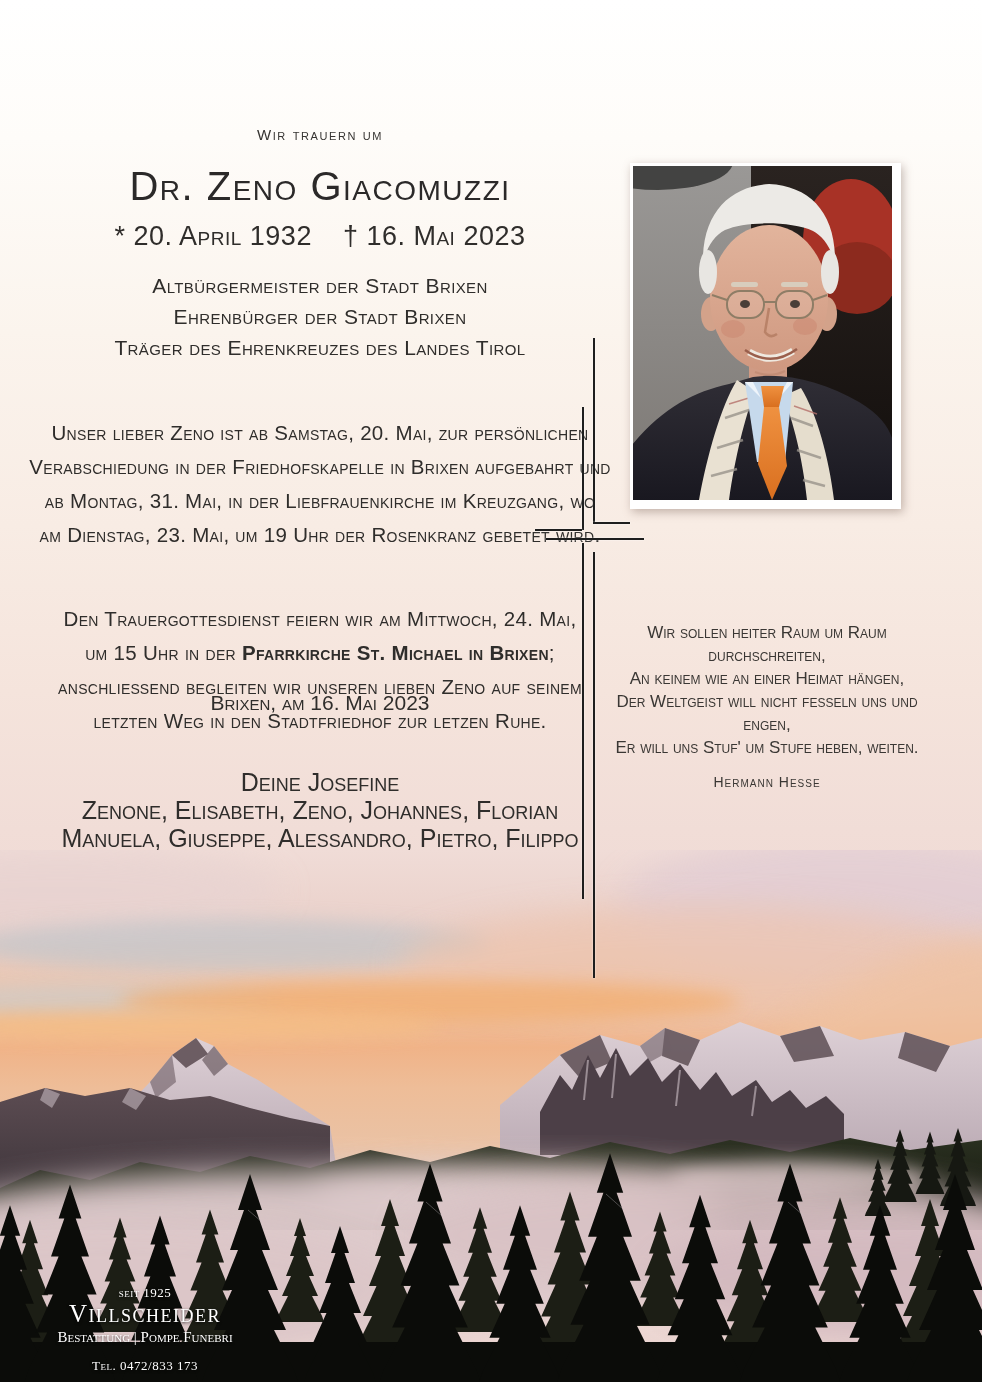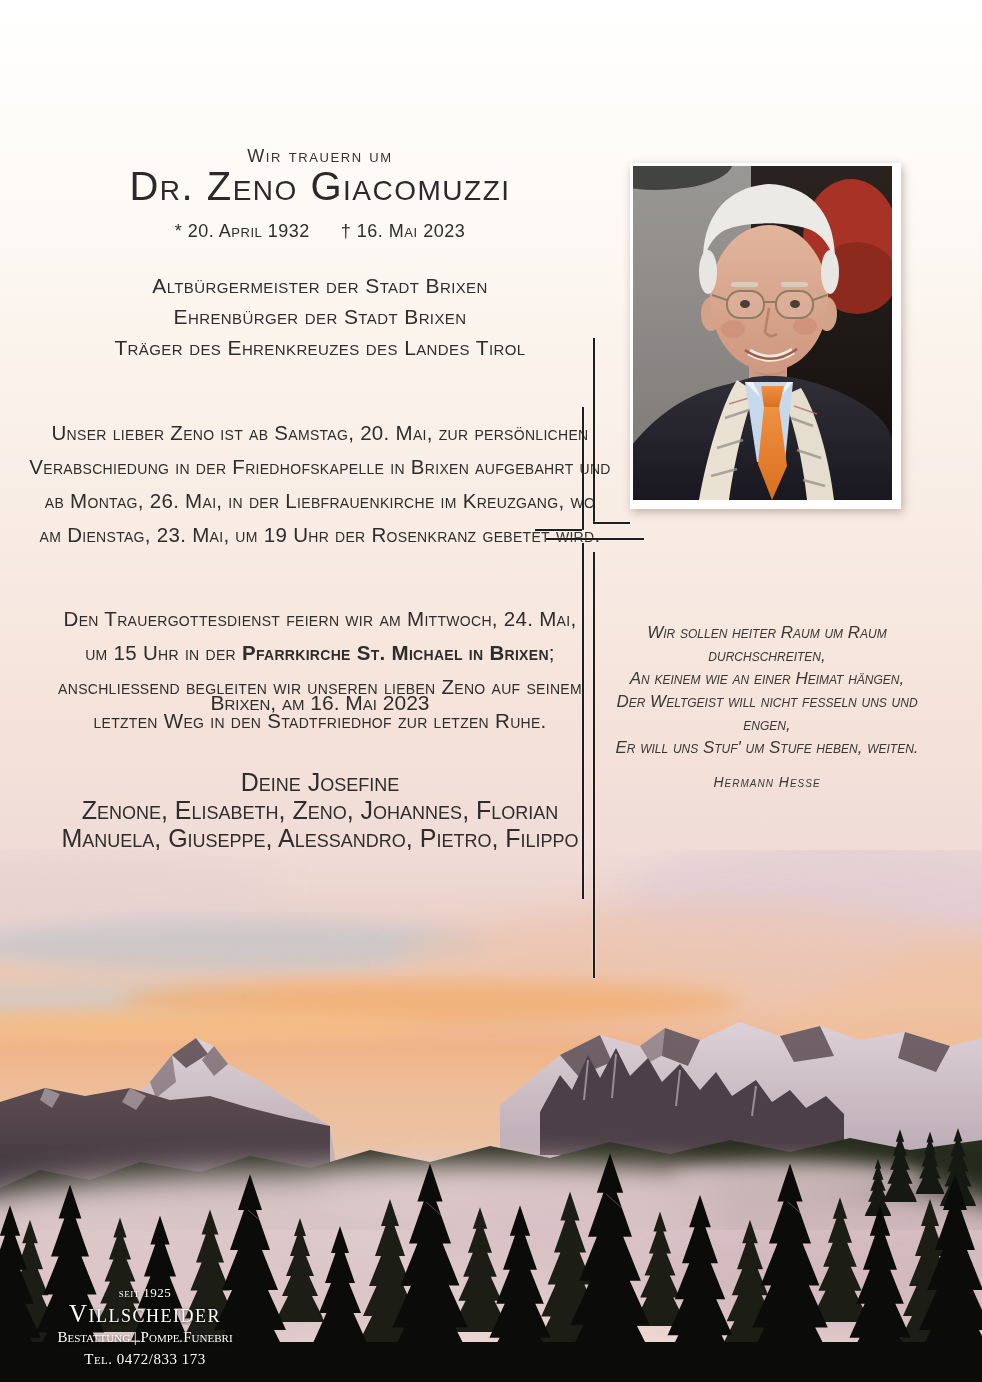"Wir trauern um" .intro { font-size: 18px -> 15px; margin-top: 20px -> none }
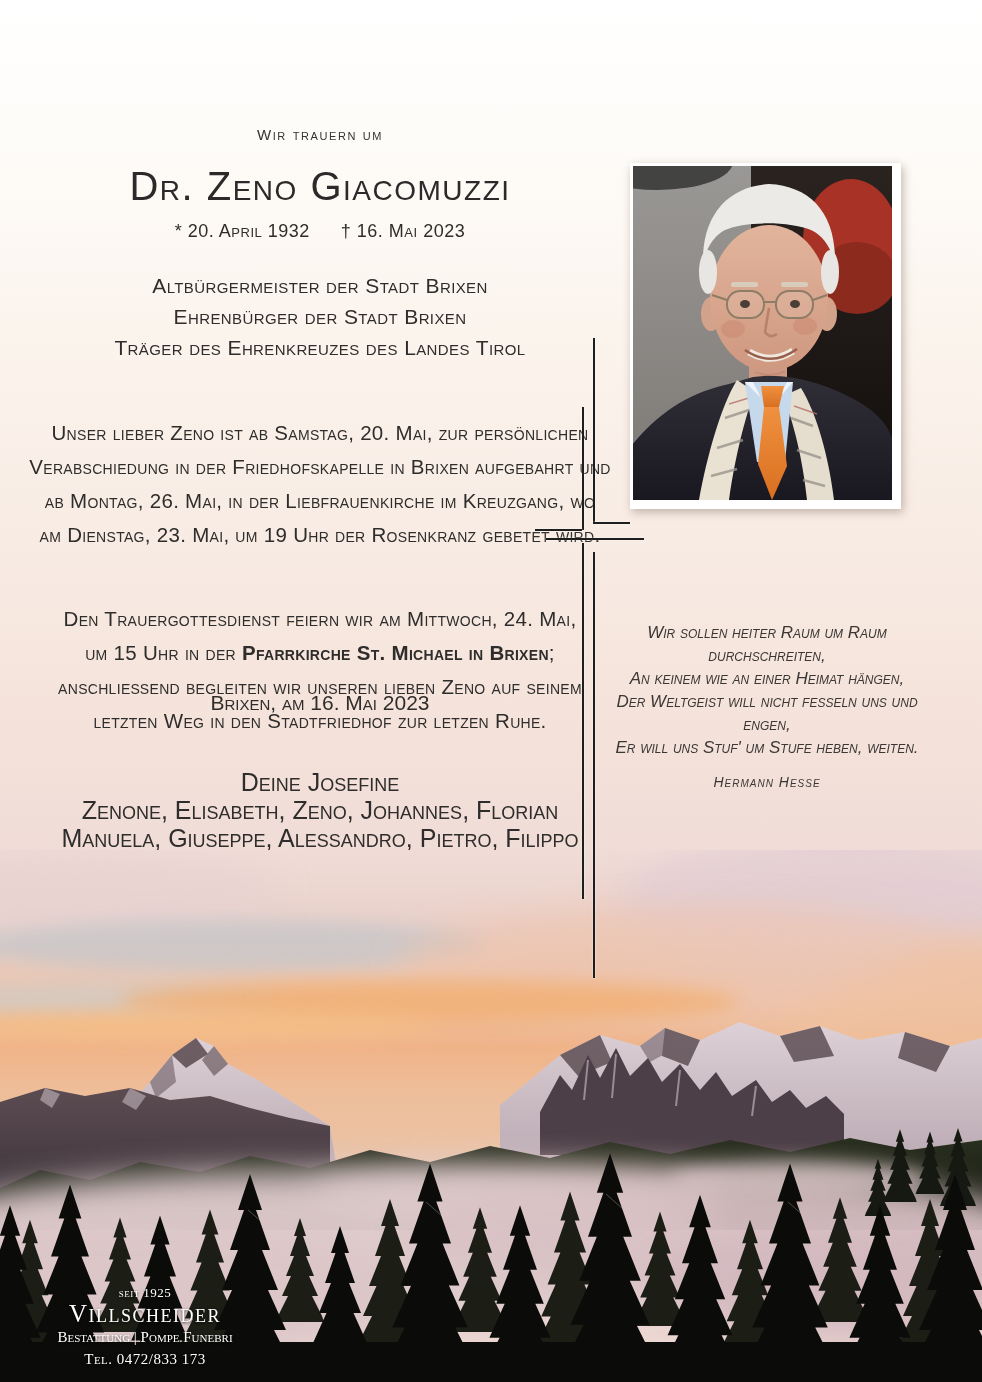"* 20. April 1932" .dates { font-size: 18px -> 27px }
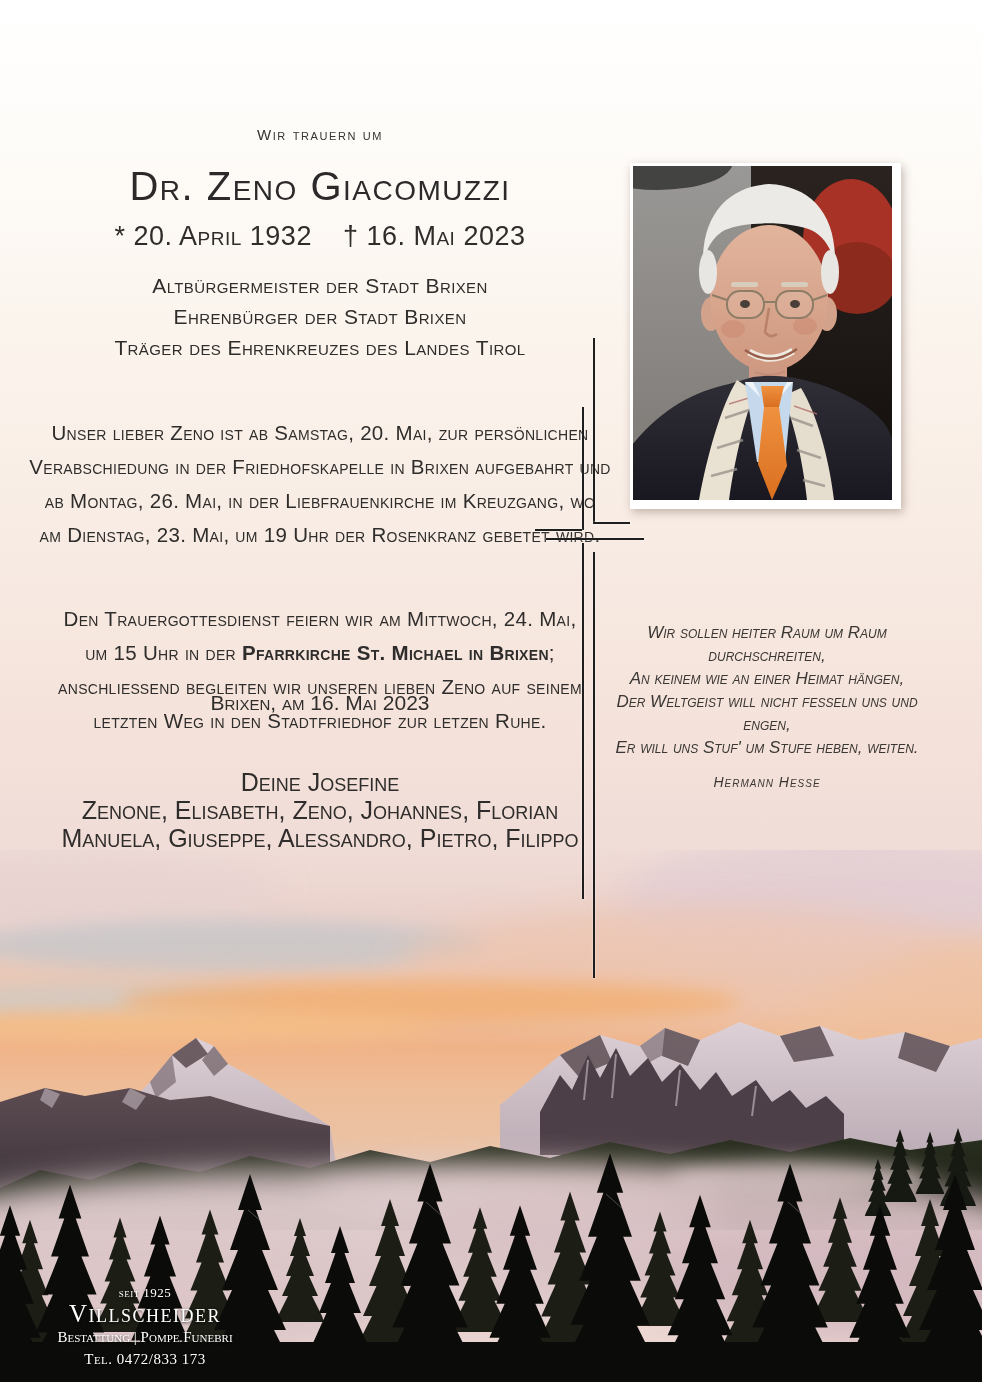"ab Montag, 26. Mai, in" div { text: 26 -> 31 }
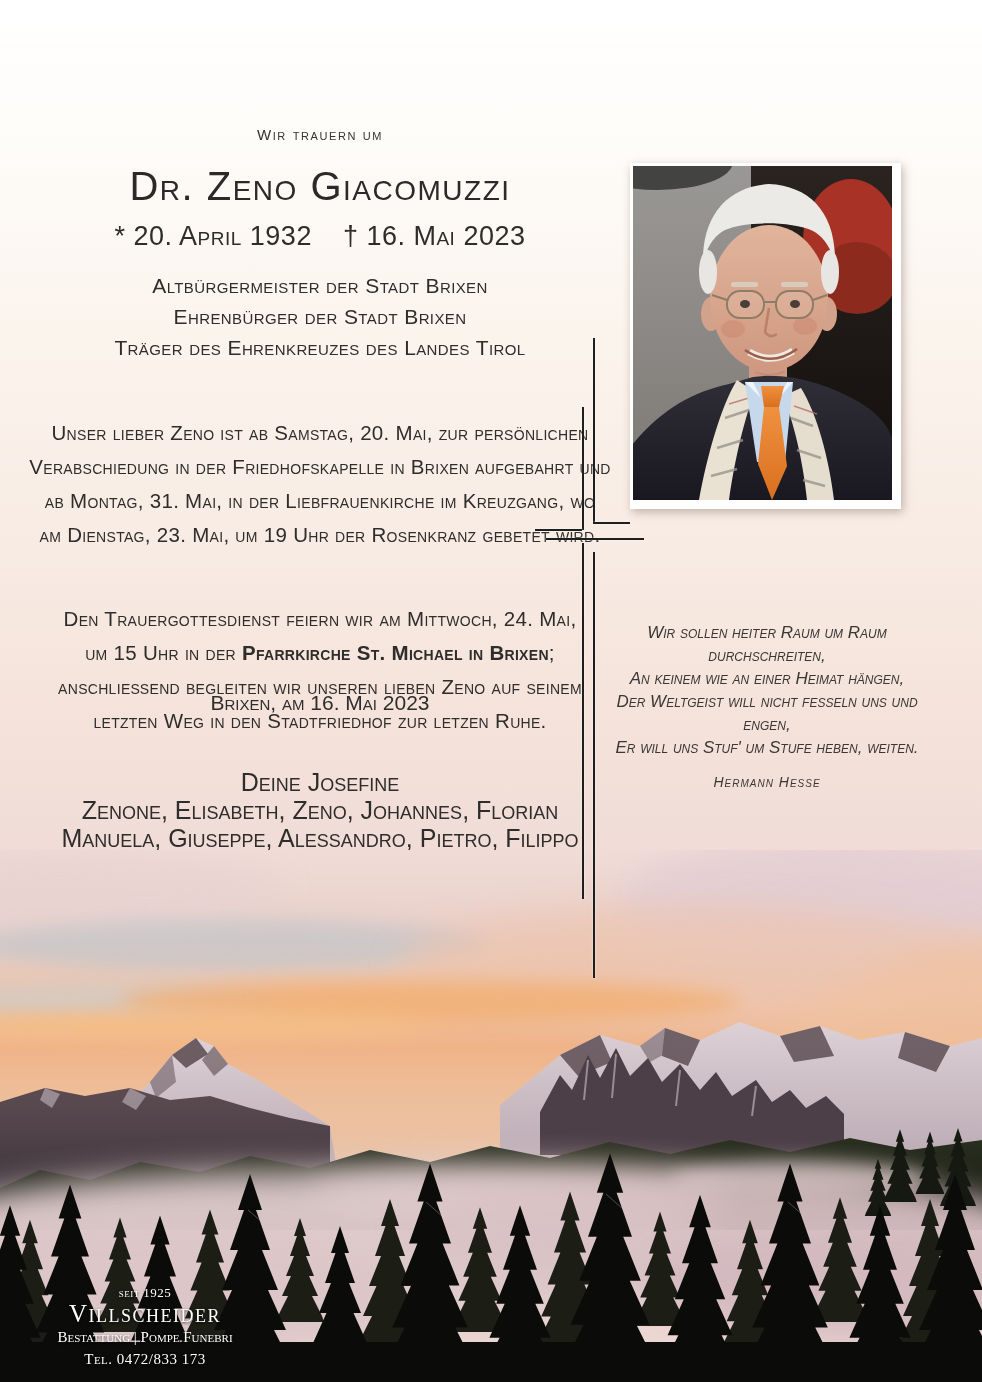"Wir sollen heiter Raum um" .col-right { font-style: italic -> none }
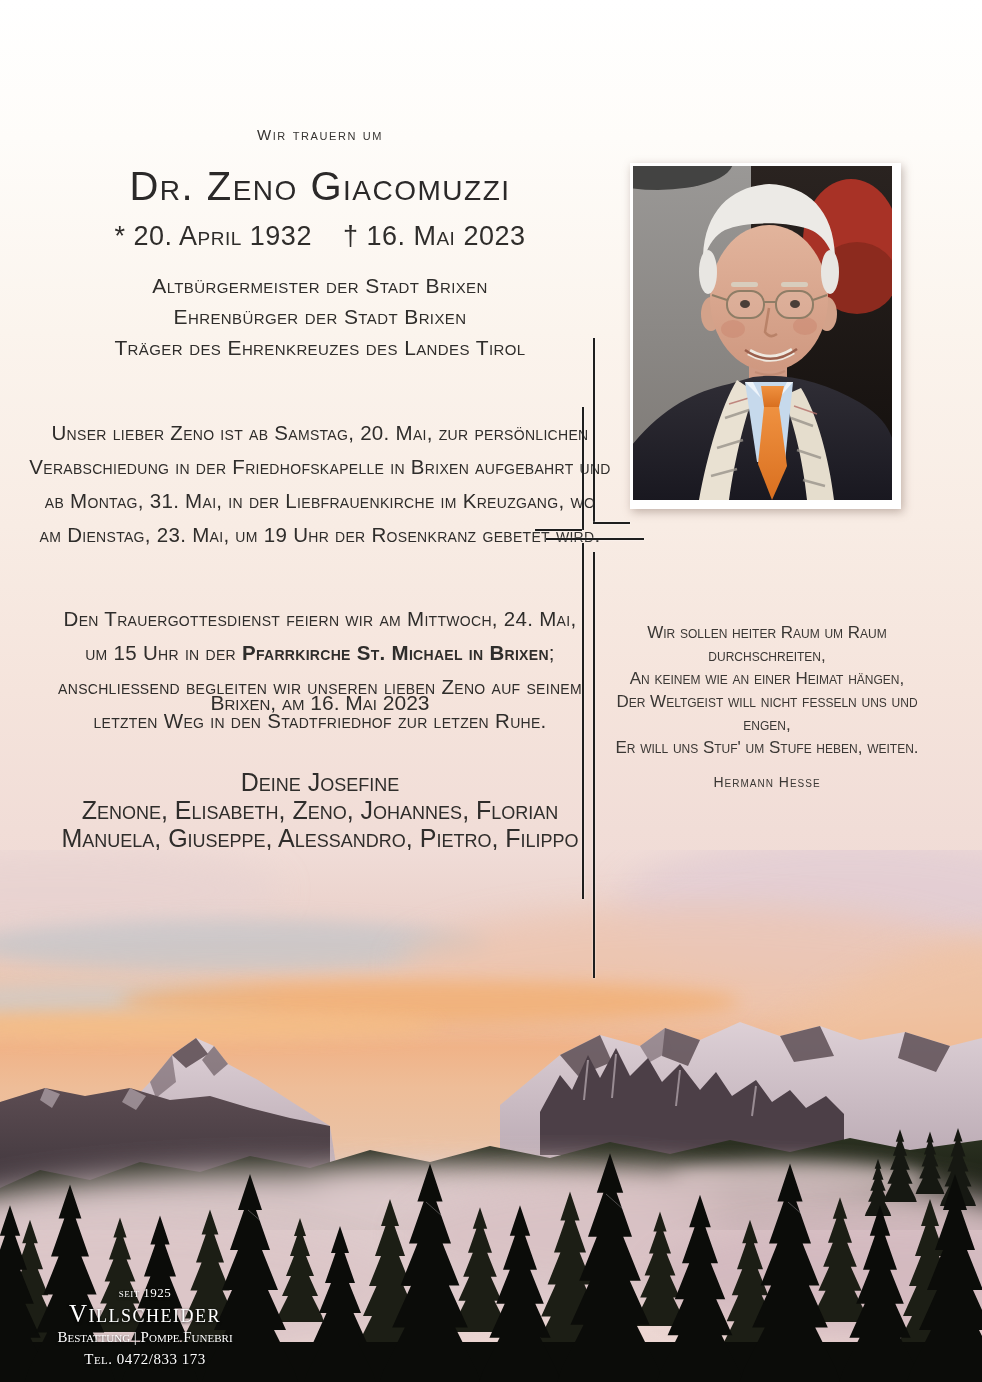"Tel. 0472/833 173" .logo .phone { font-size: 15px -> 13px; margin-top: 5px -> 12px }
